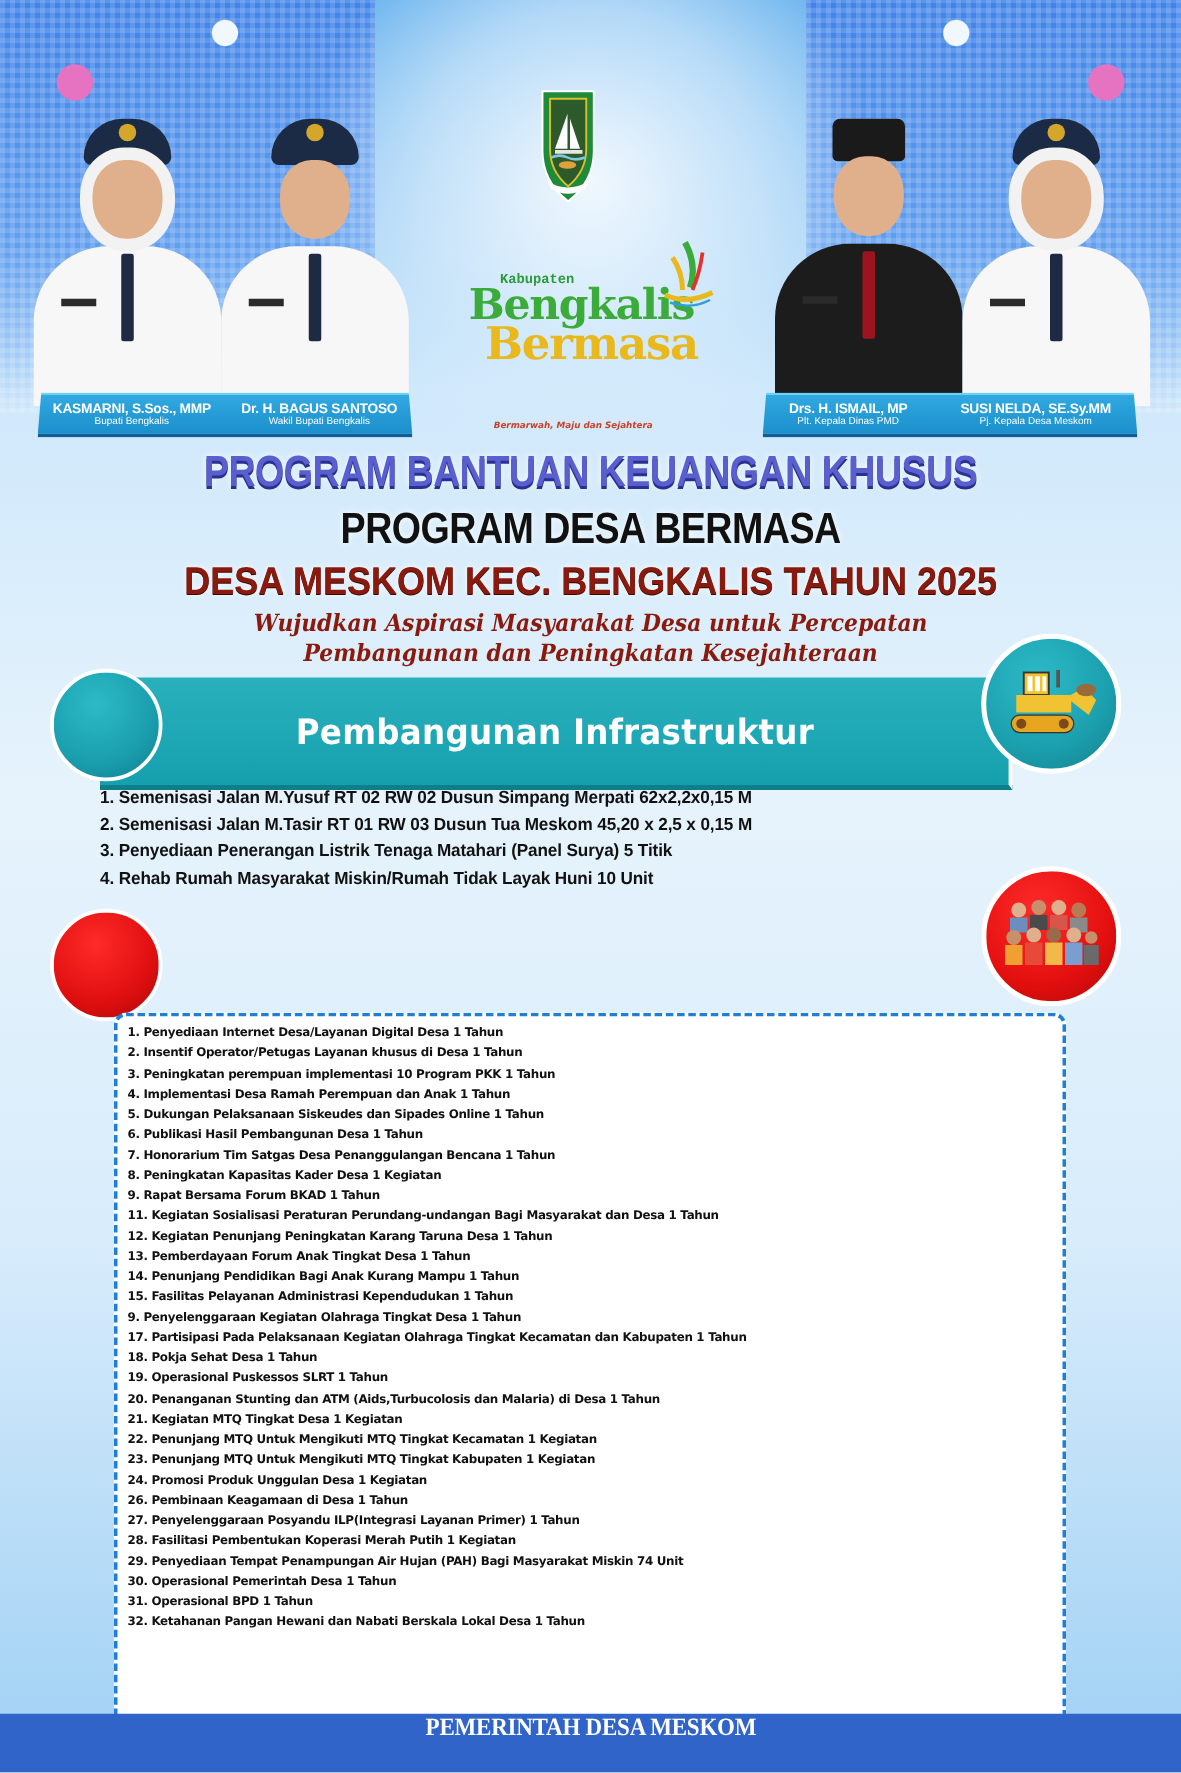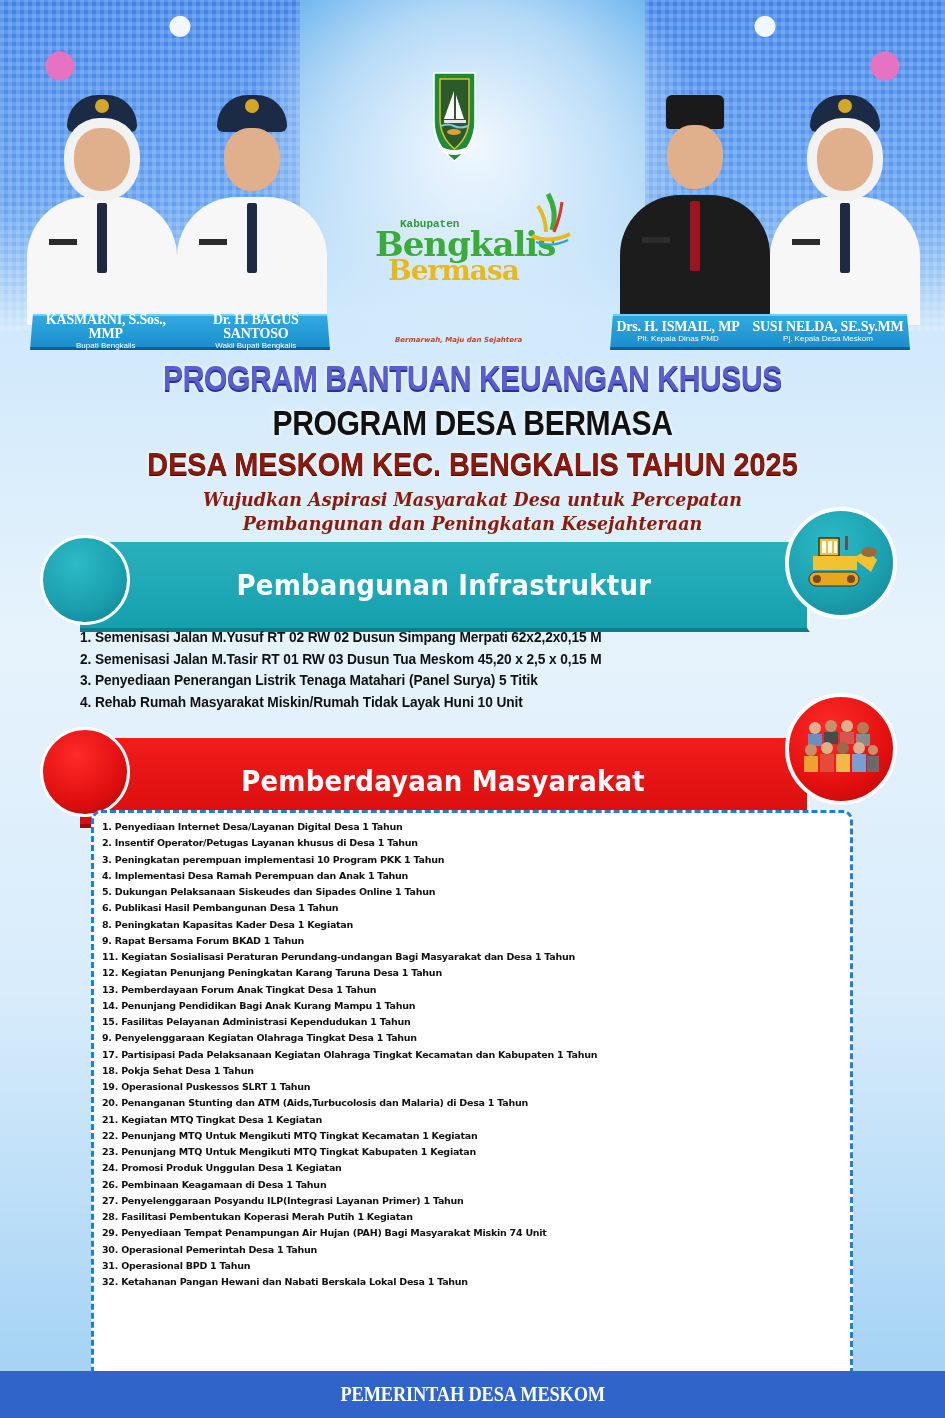"Bermasa" .brand .l2 { font-size: 28px -> 36px }
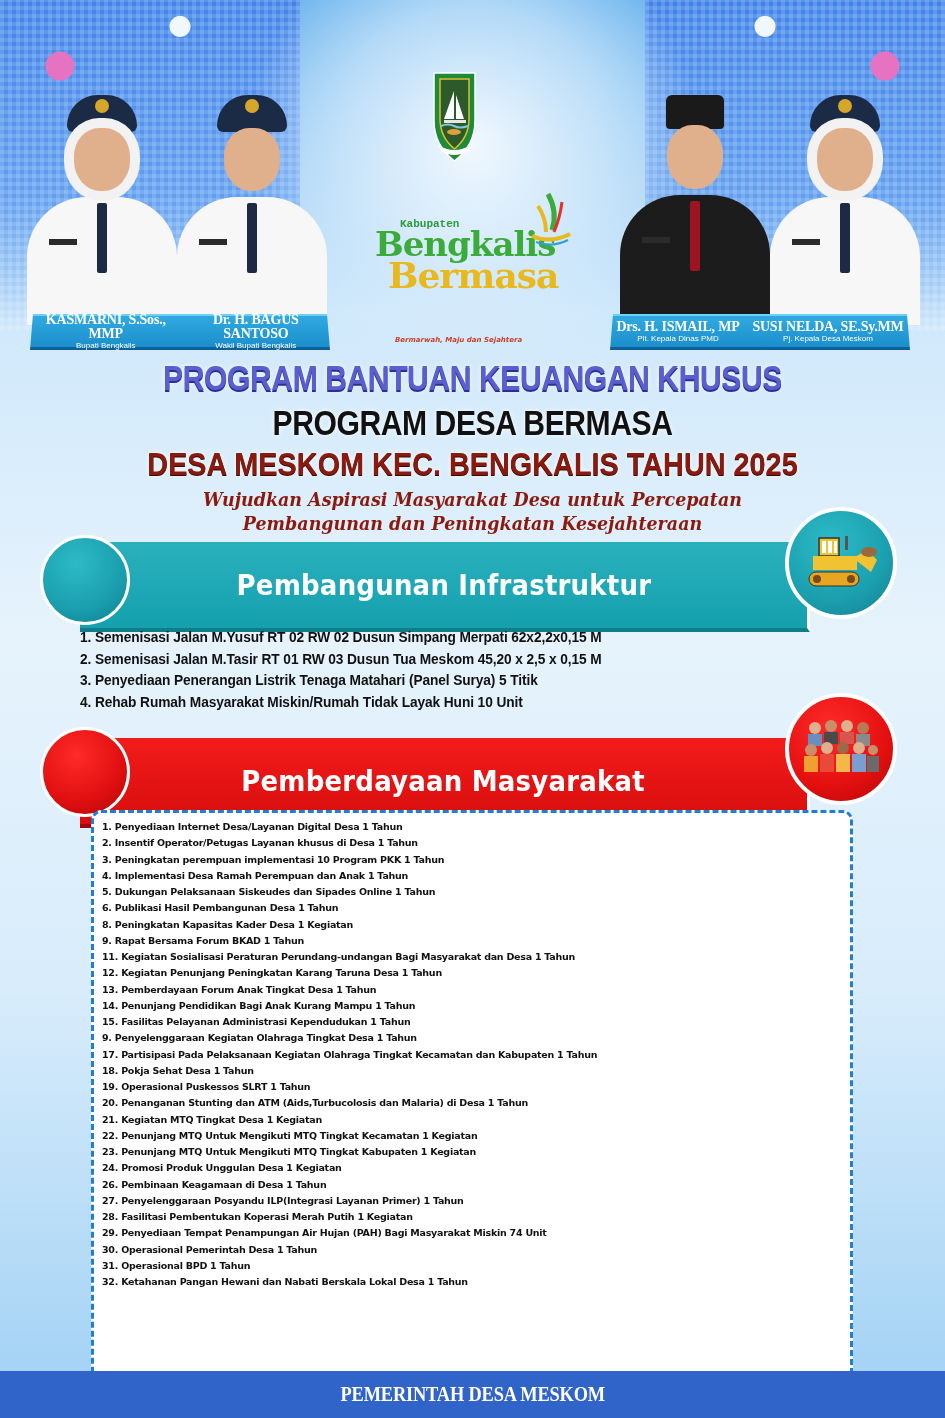"KASMARNI, S.Sos., MMP" .name-banner .who .n { font-family: Liberation Serif, serif -> Liberation Sans, sans-serif; font-size: 14px -> 11px }
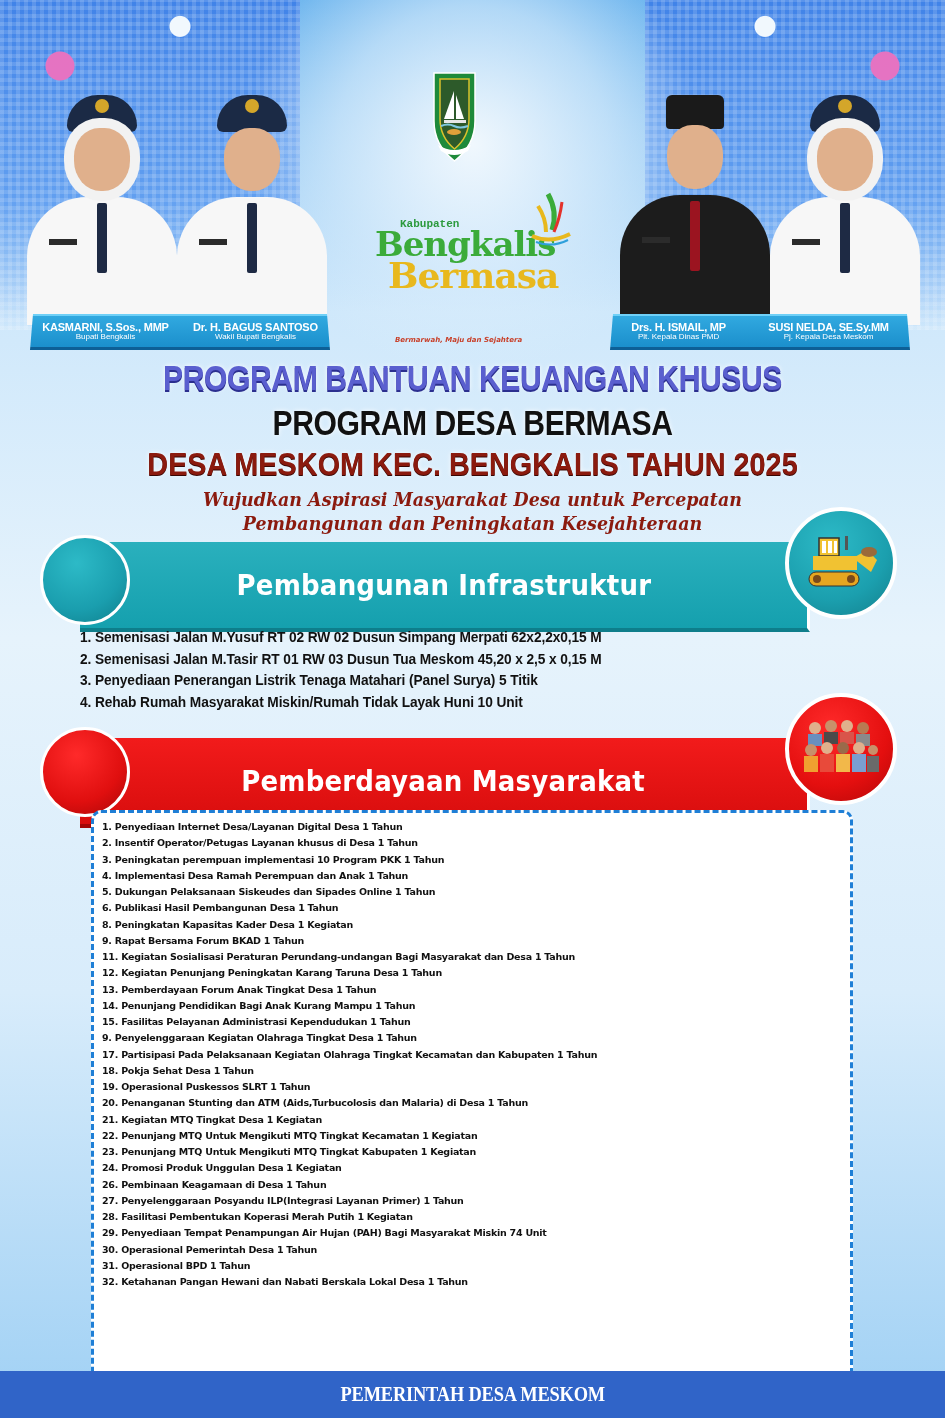"Pemberdayaan Masyarakat" div.section-bar { html: <div> <span>Pemberdayaan Masyarakat</span> </div> -> none }
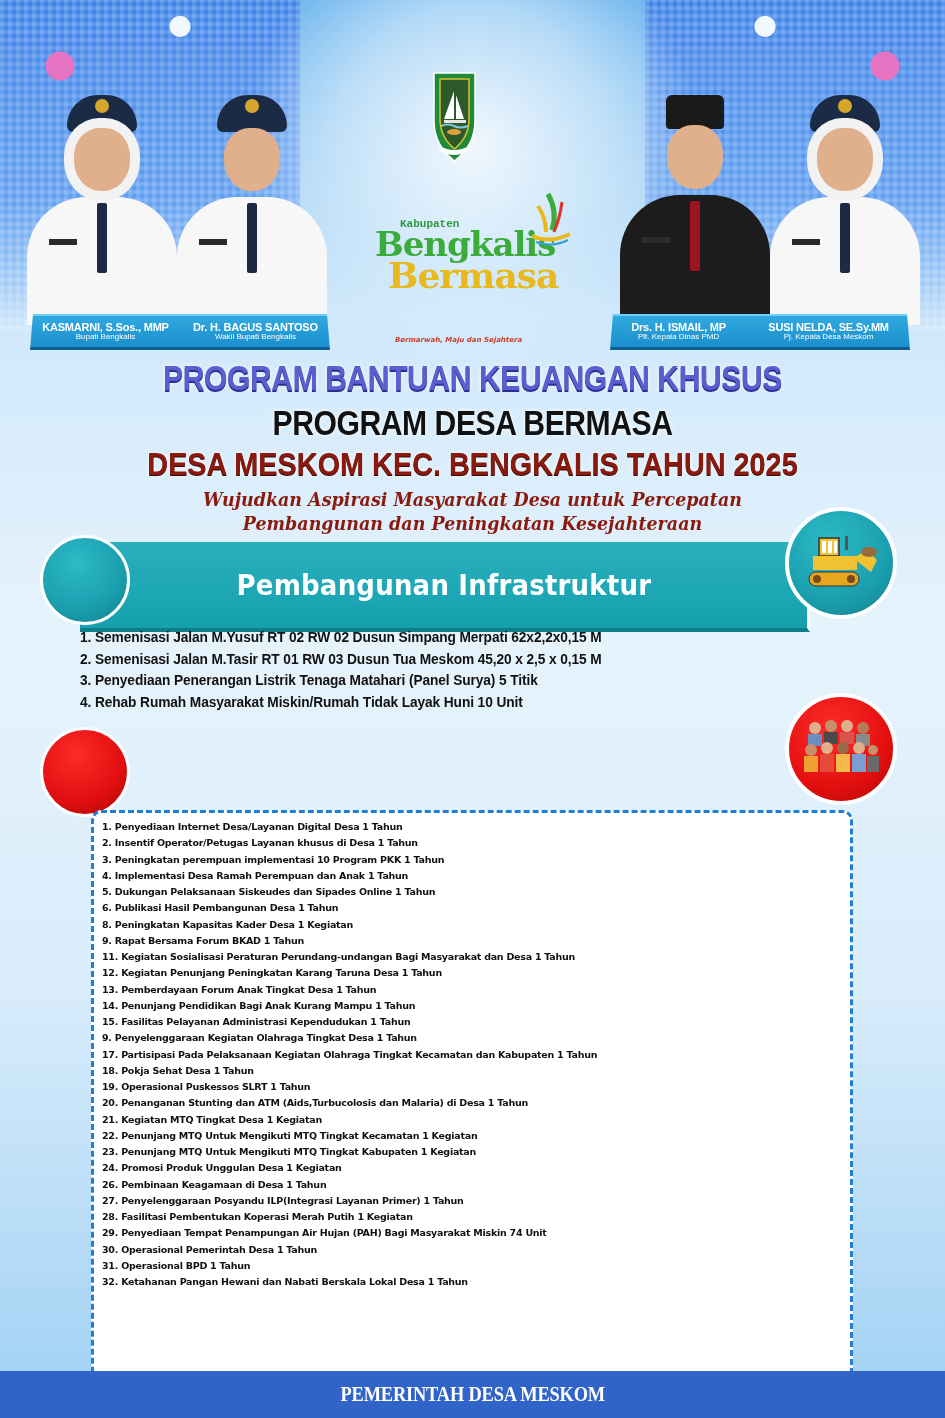"7. Honorarium Tim Satgas Desa" li { html: none -> <li>7. Honorarium Tim Satgas Desa Penanggulangan Bencana 1 Tahun</li> }
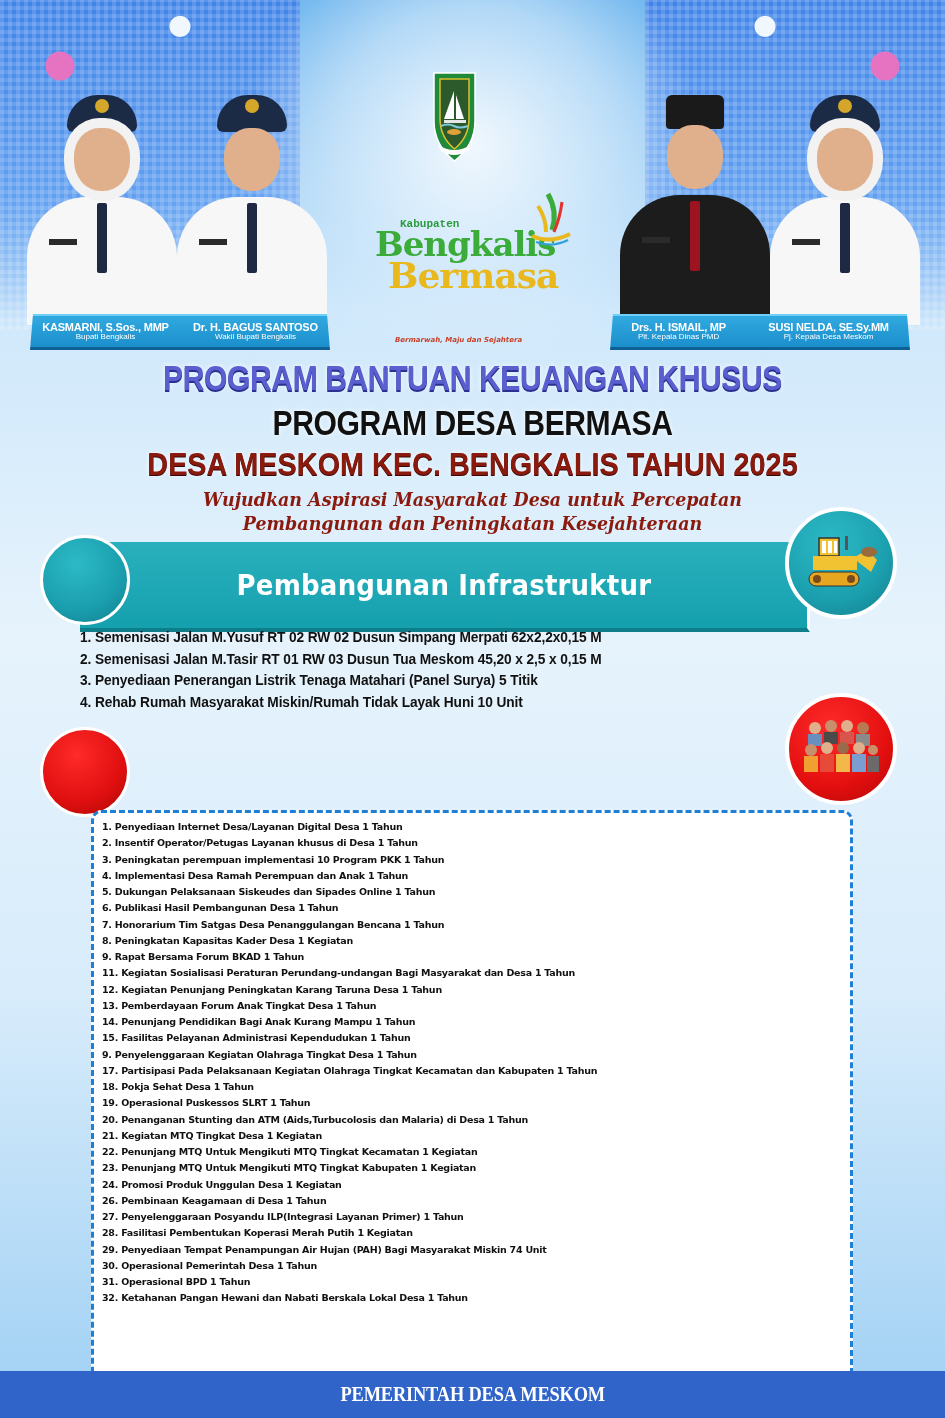"PEMERINTAH DESA MESKOM" .footer { align-items: center -> none }
